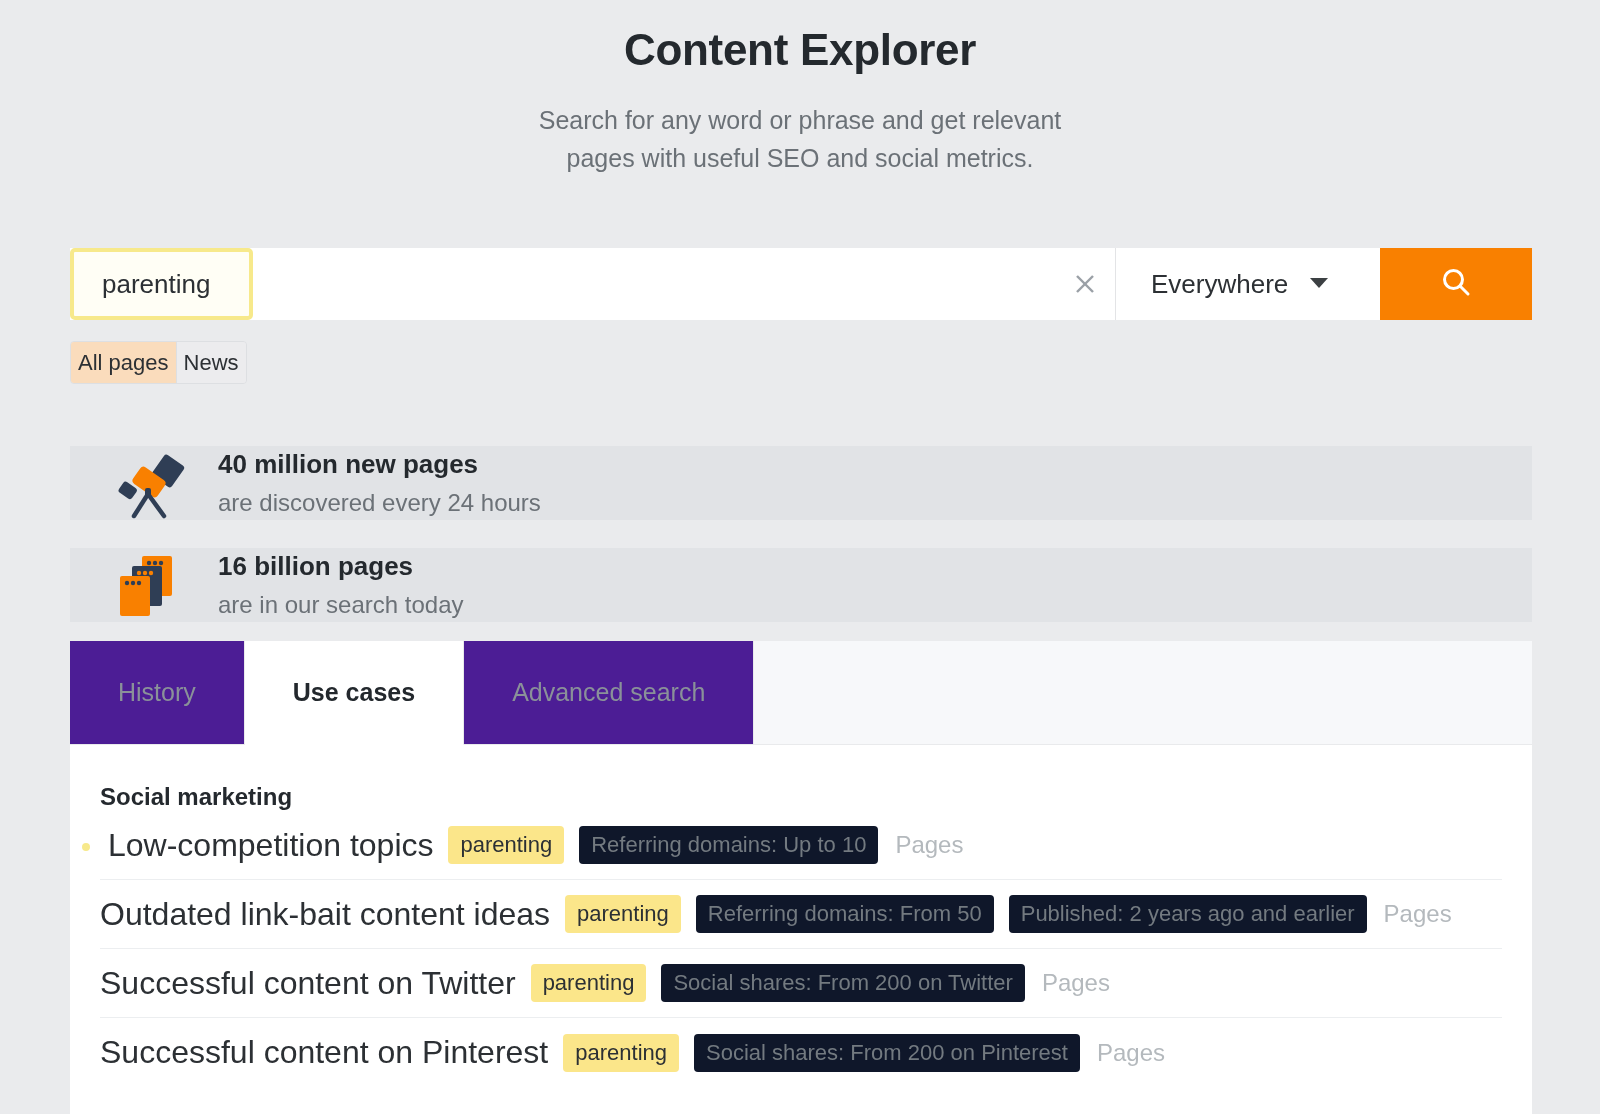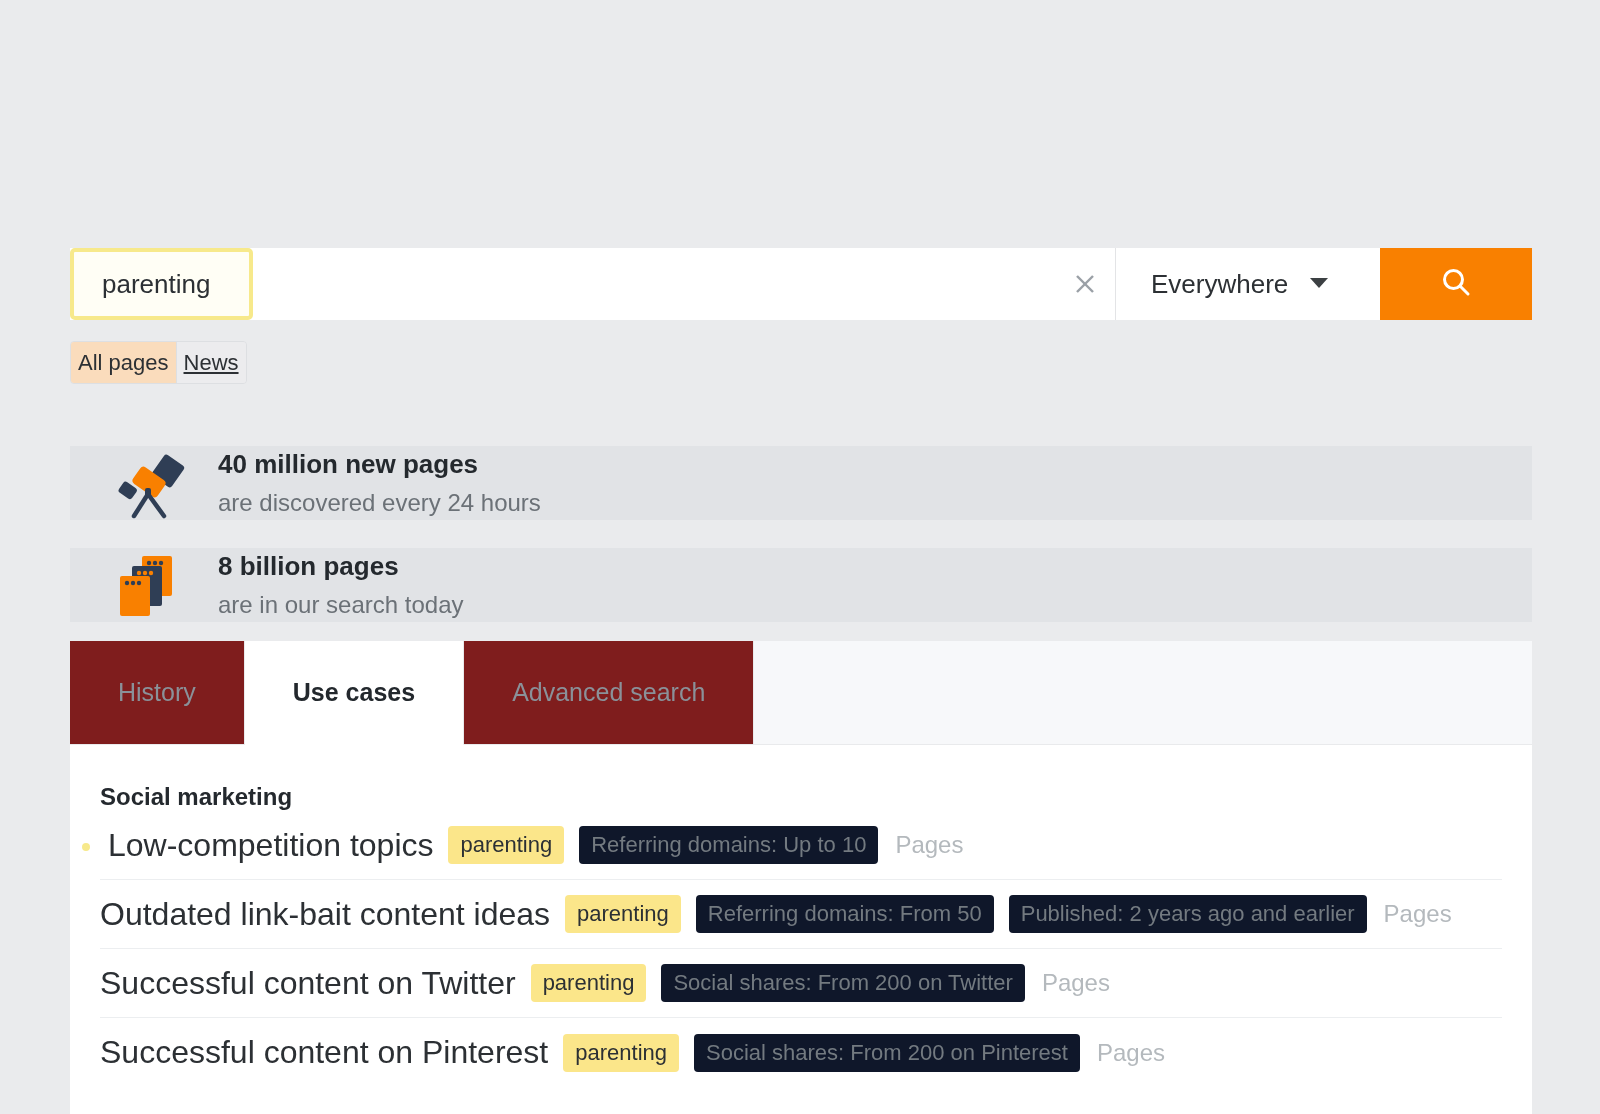"Content Explorer" div.header { html: none -> <div> <div>Content Explorer</div> <div> <div>Search for any word or phrase and get relevant</div> <div>pages with useful SEO and social metrics.</div> </div> </div> }
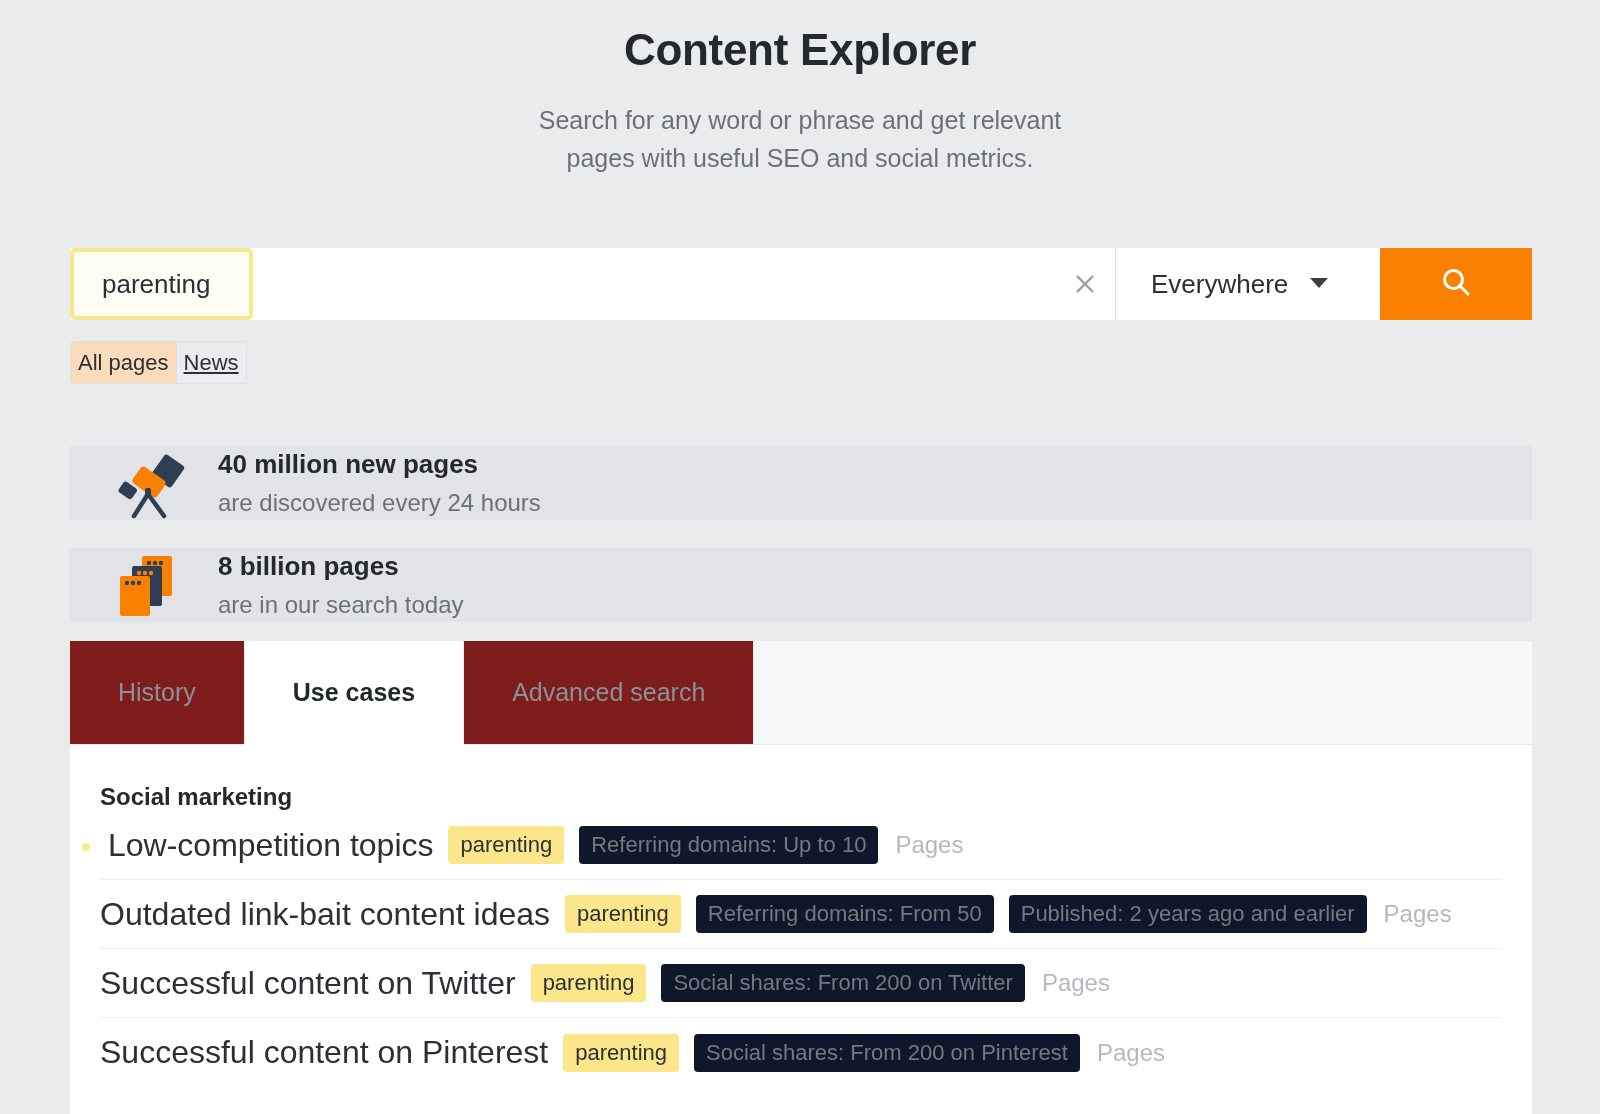"News" .seg + .seg { text-decoration: underline -> none }
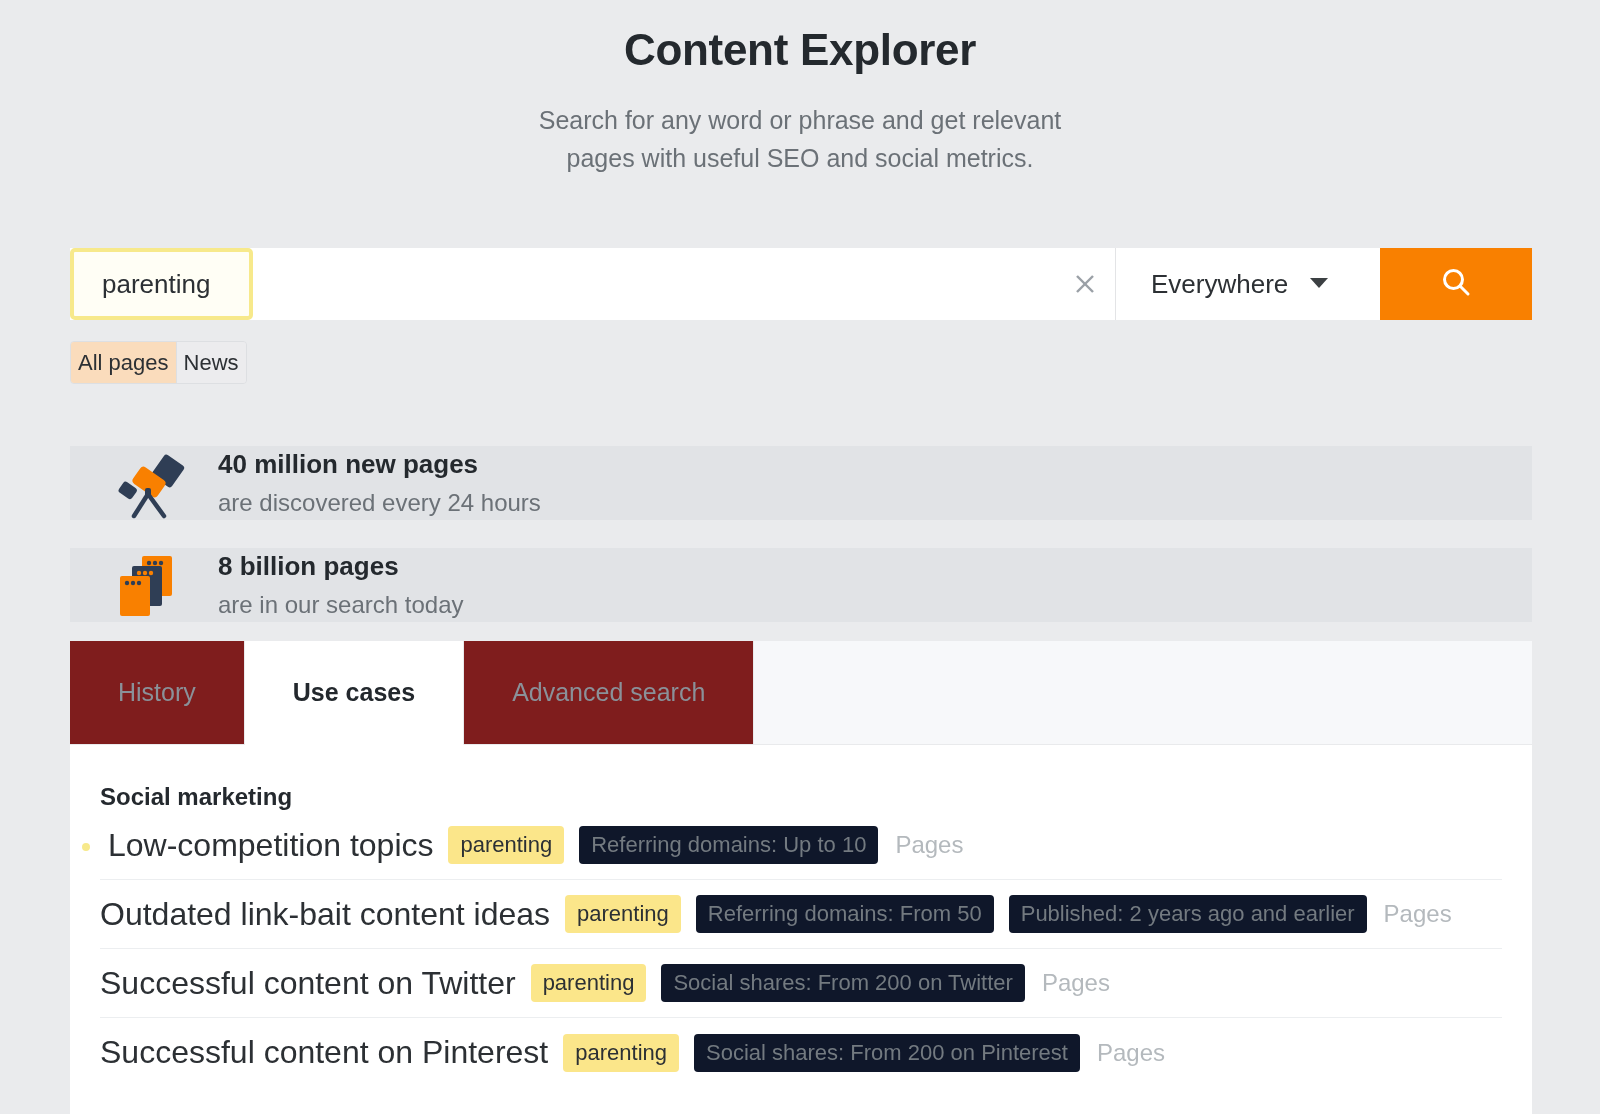"8 billion pages" div.stat-title { text: 8 -> 16 }
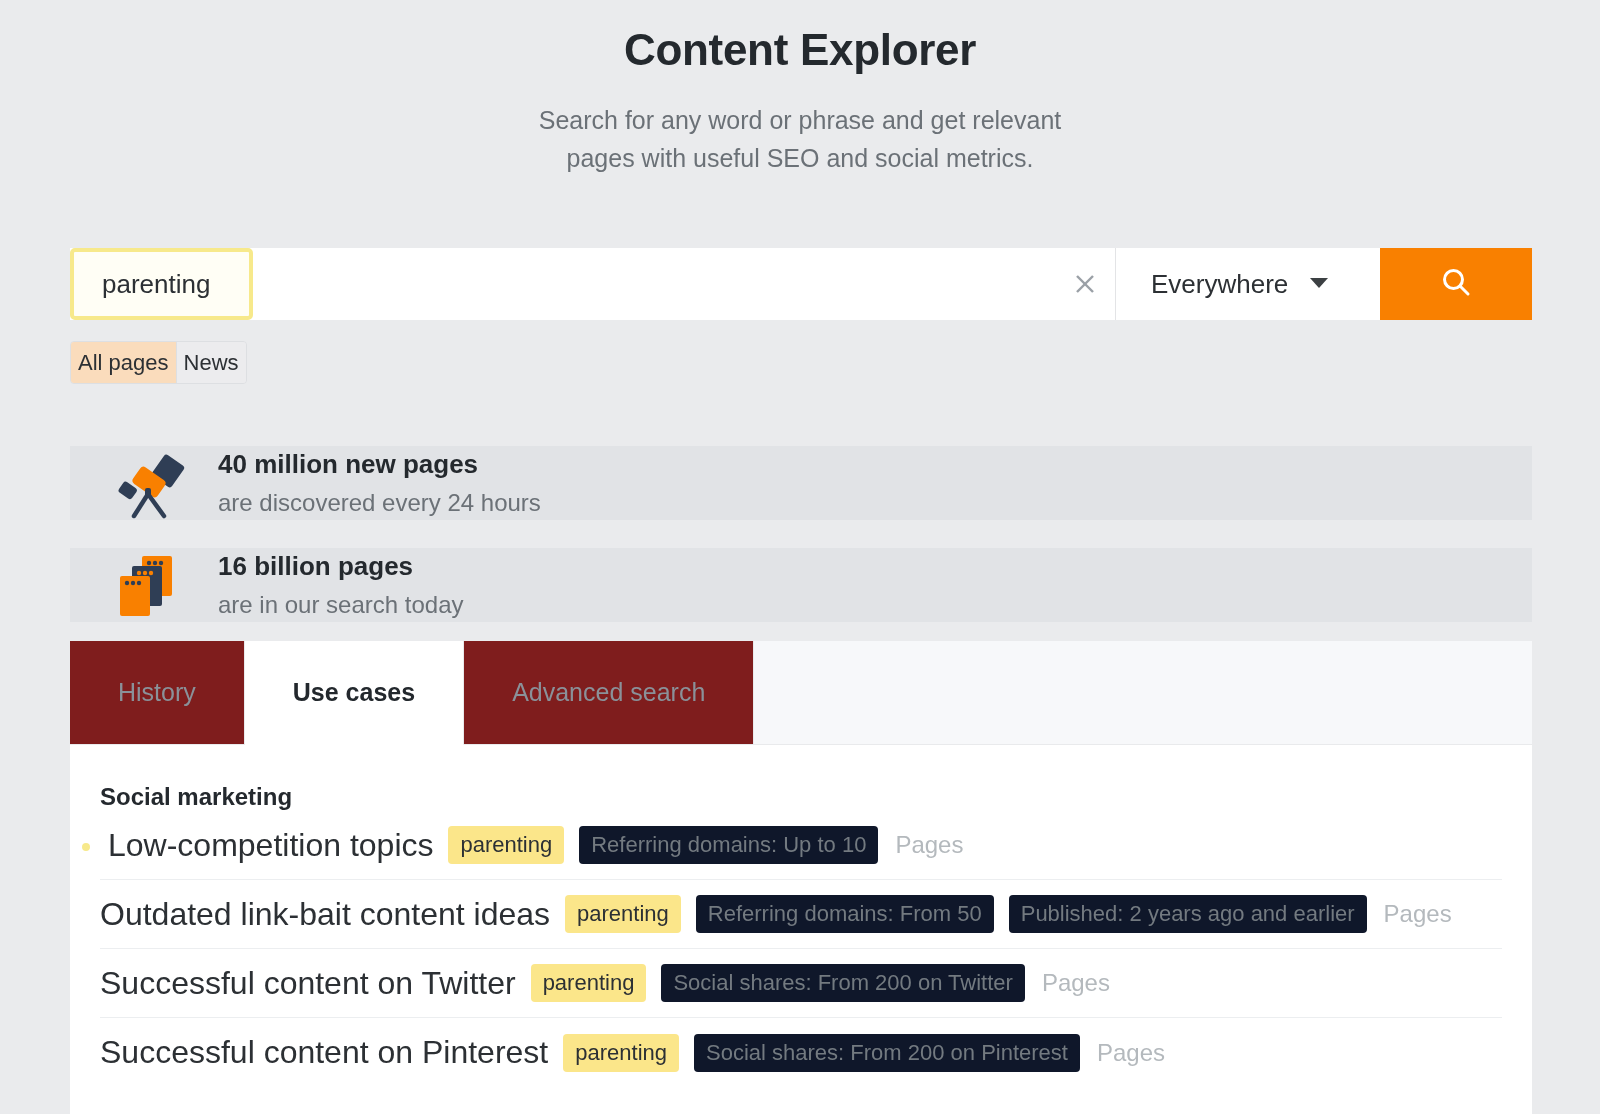"History" .tab { background: #7f1d1d -> #4c1d95 }
